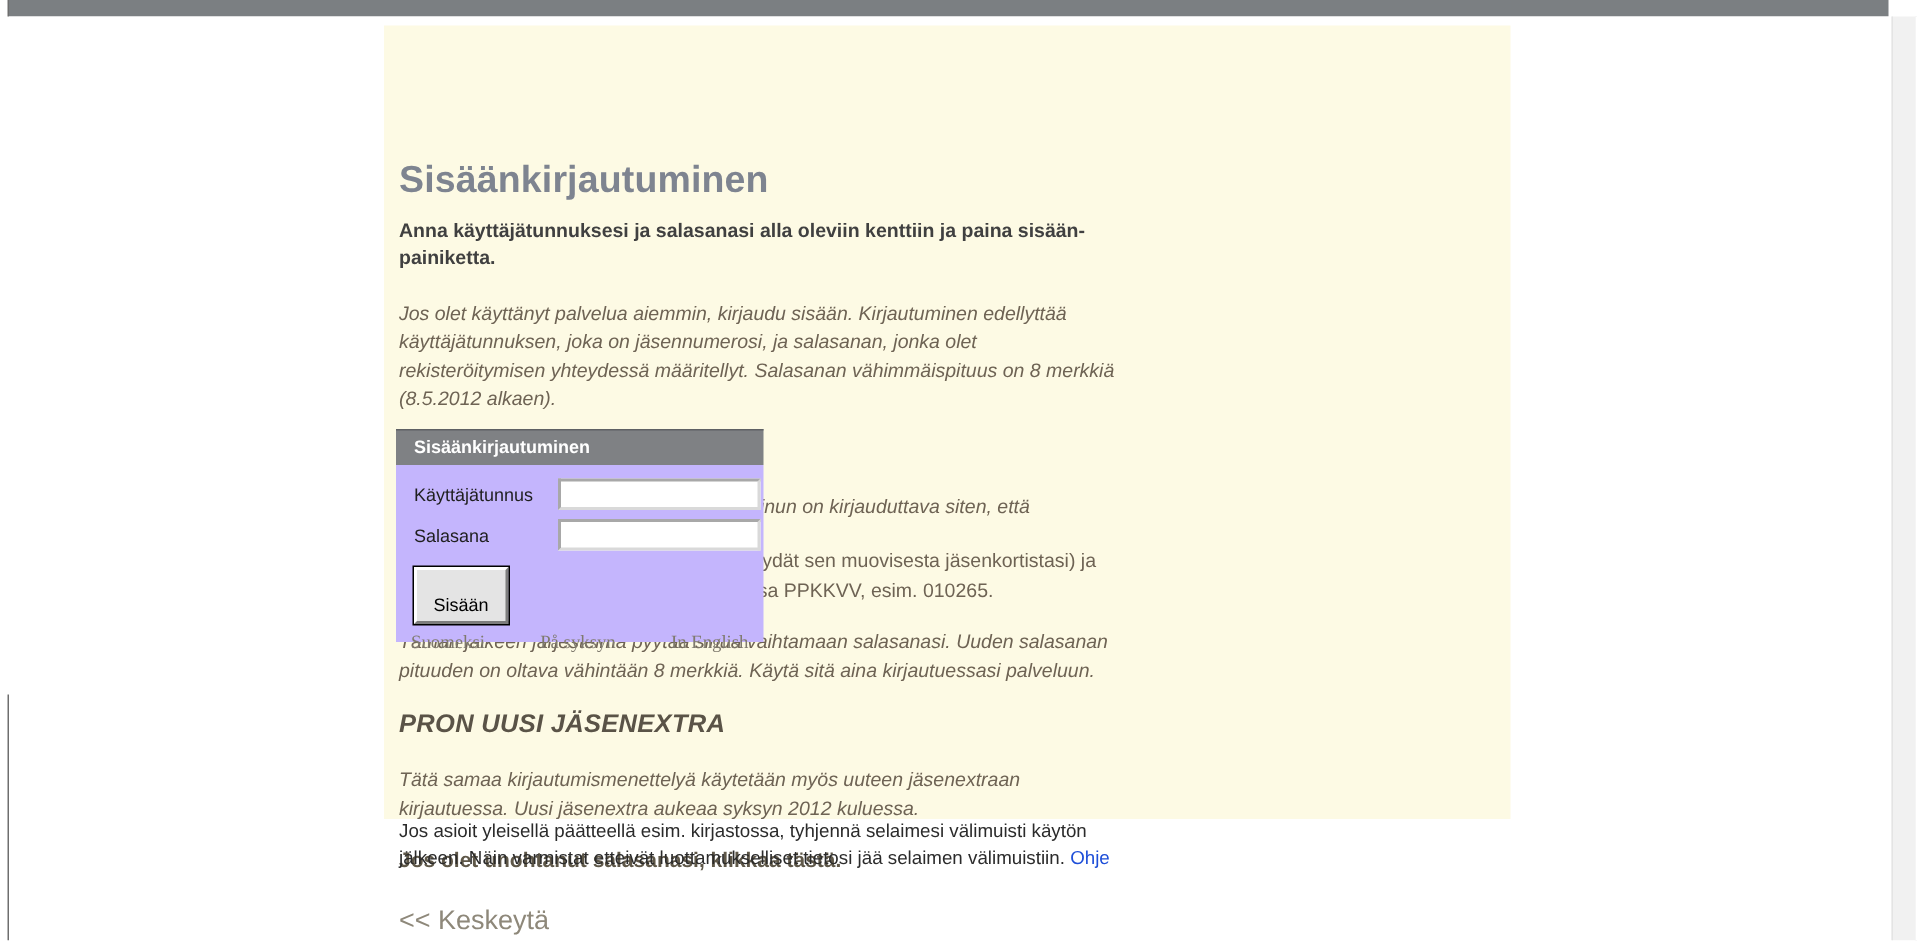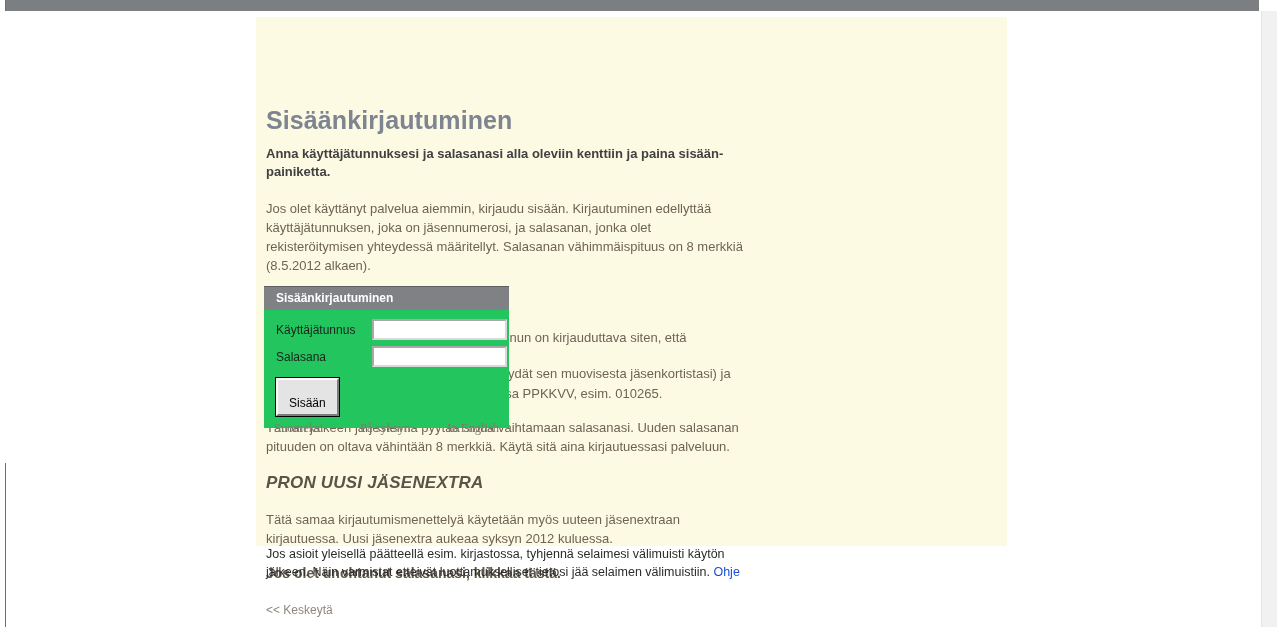"Jos olet käyttänyt palvelua aiemmin," .body-p { font-style: none -> italic }
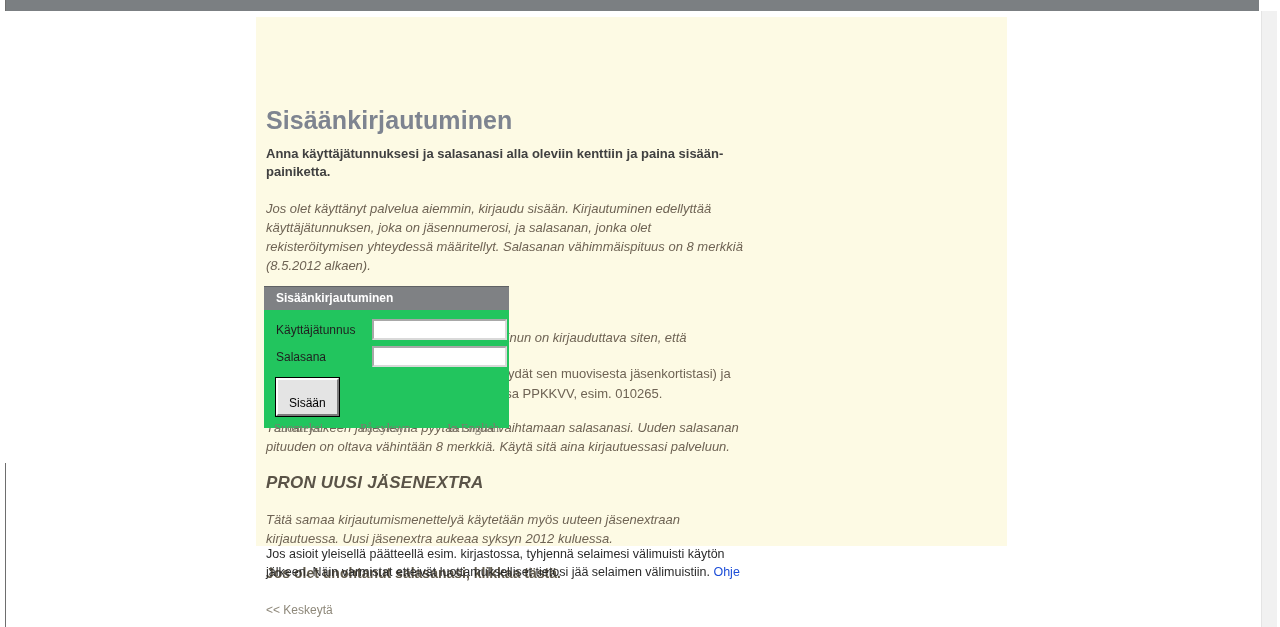"Käyttäjätunnus" #login-body { background: #22c55e -> #c4b5fd }
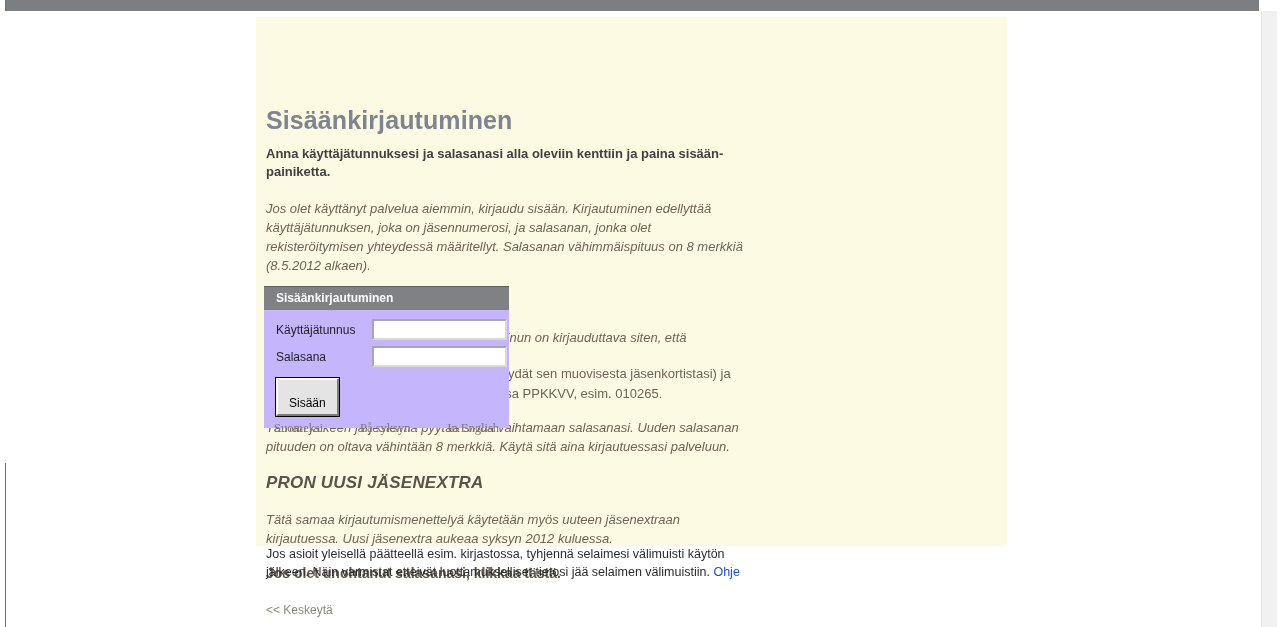"<< Keskeytä" #cancel-link { font-size: 12px -> 18px }
